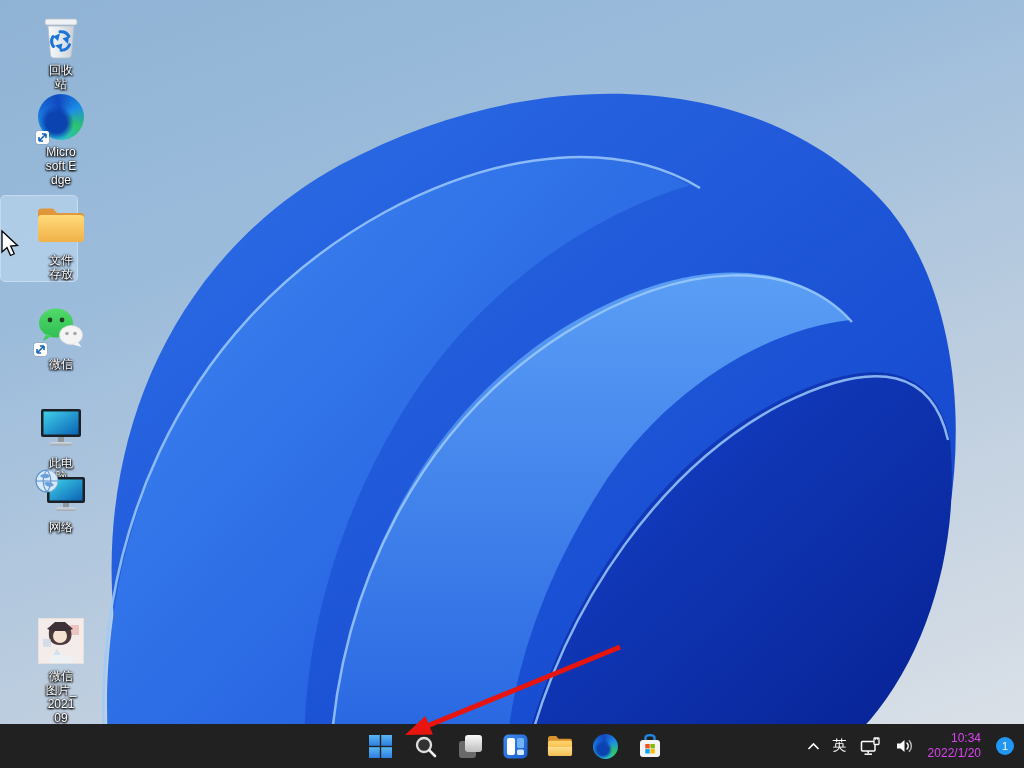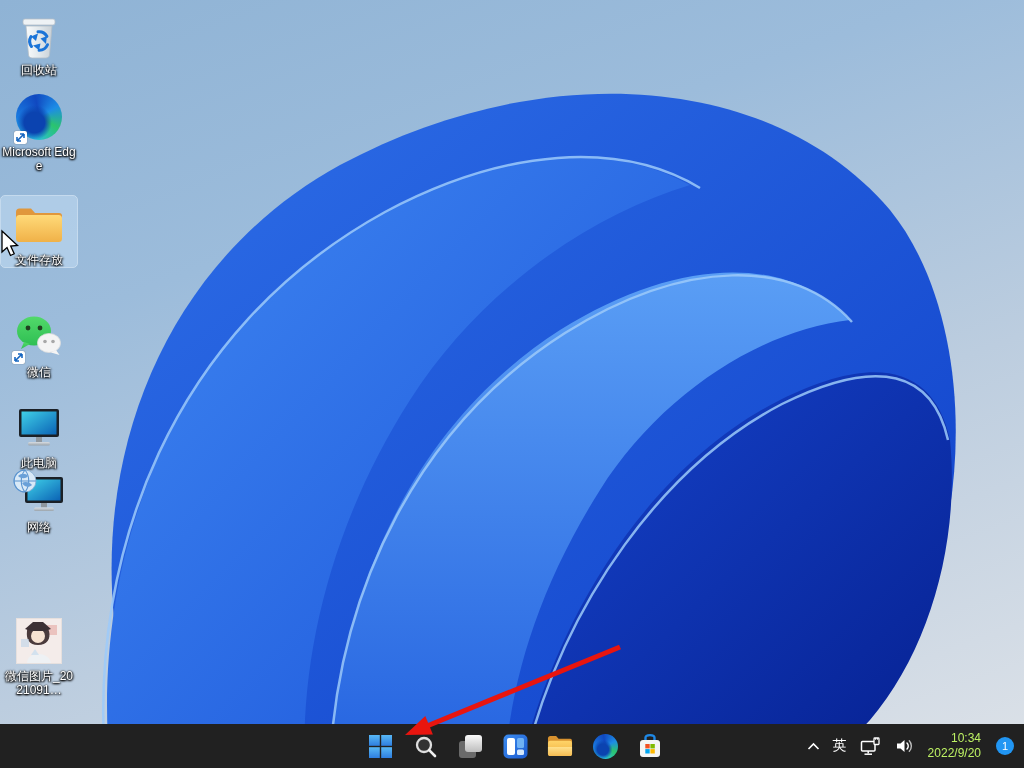"回收站" .desktop-icon { padding-left: none -> 44px }
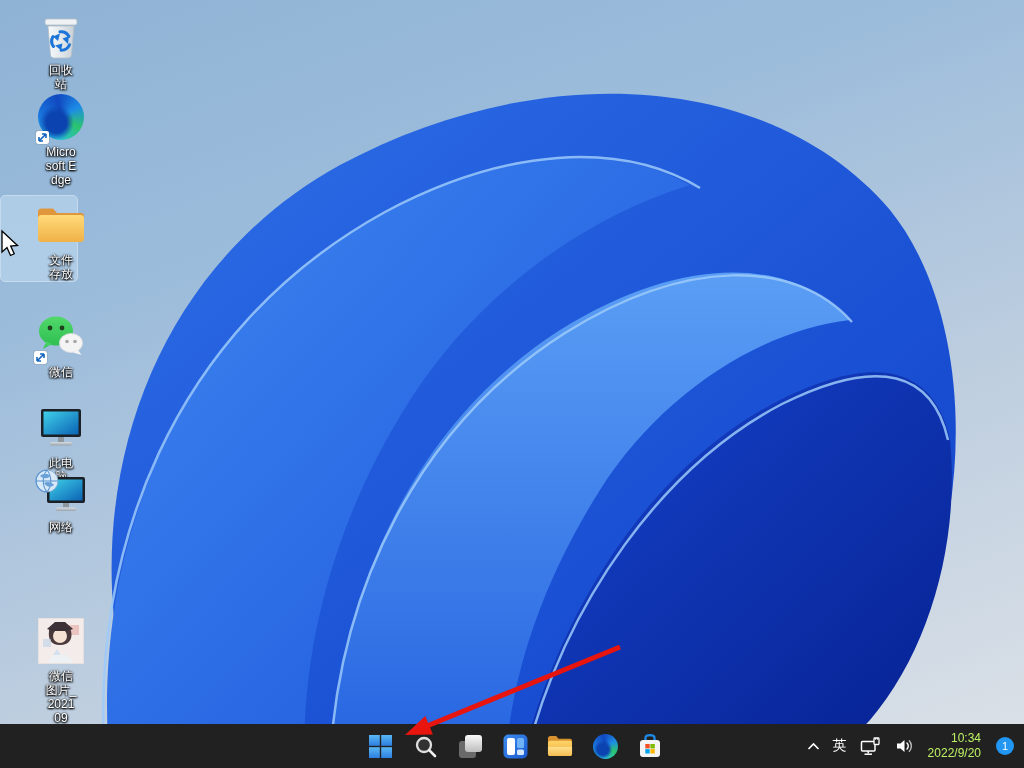"微信" div.desktop-icon { top: 308px -> 300px }
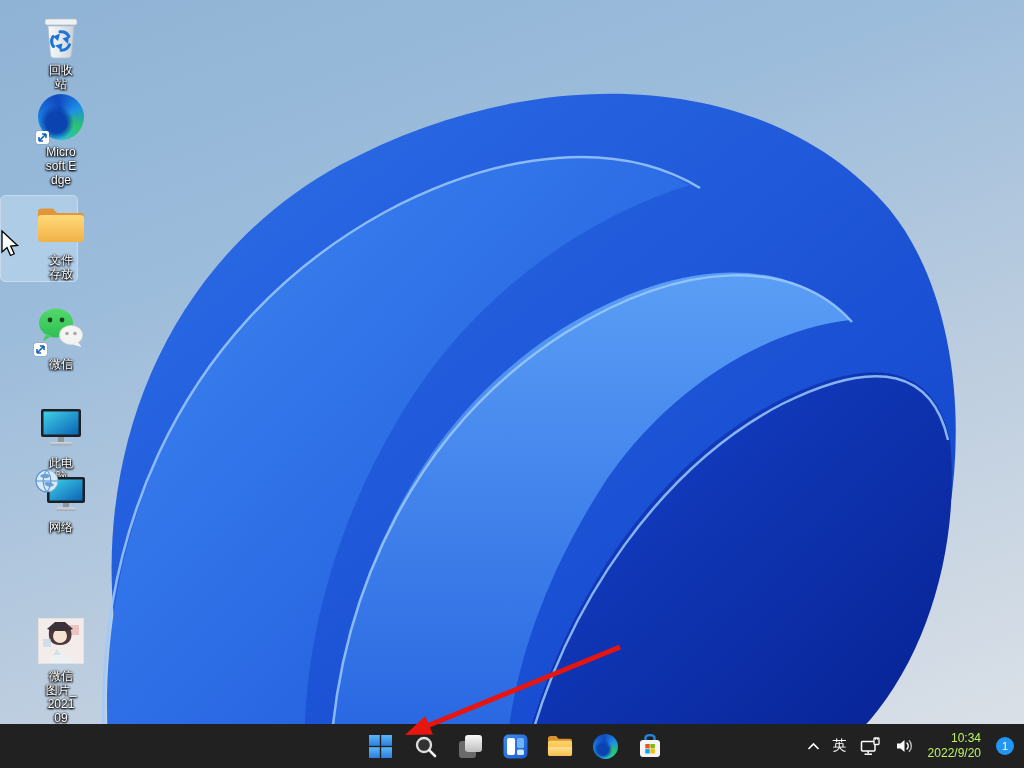"10:34" .clock { color: #bef264 -> #d946ef }
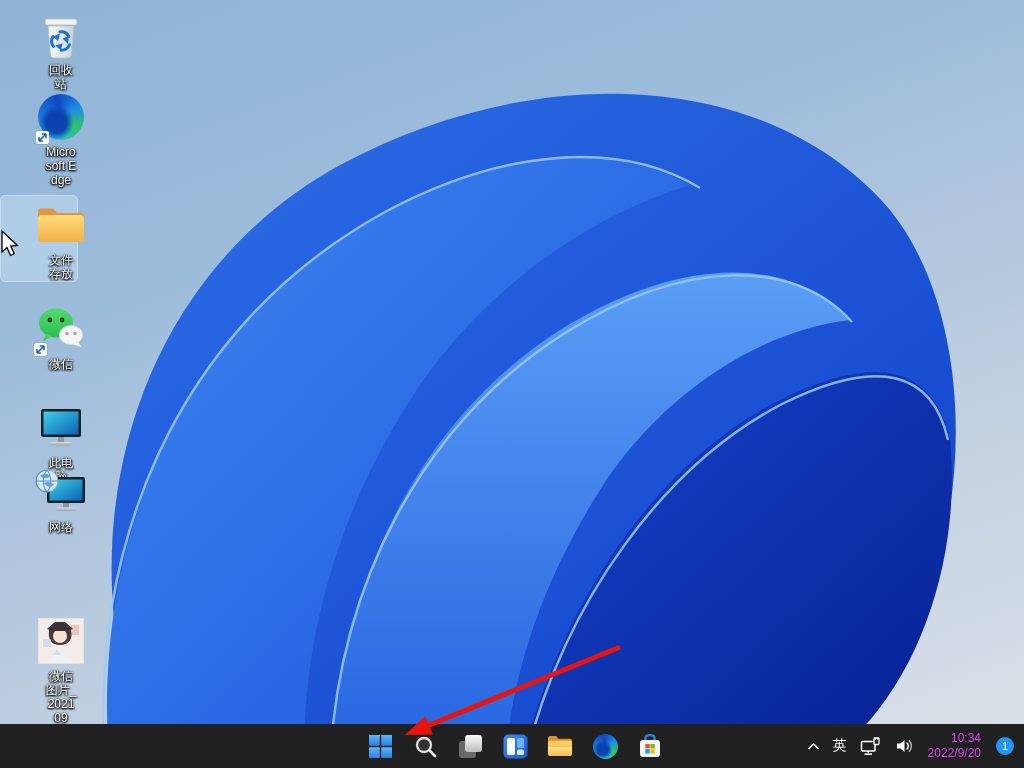"2022/9/20" div { text: 2022/9/20 -> 2022/1/20 }
